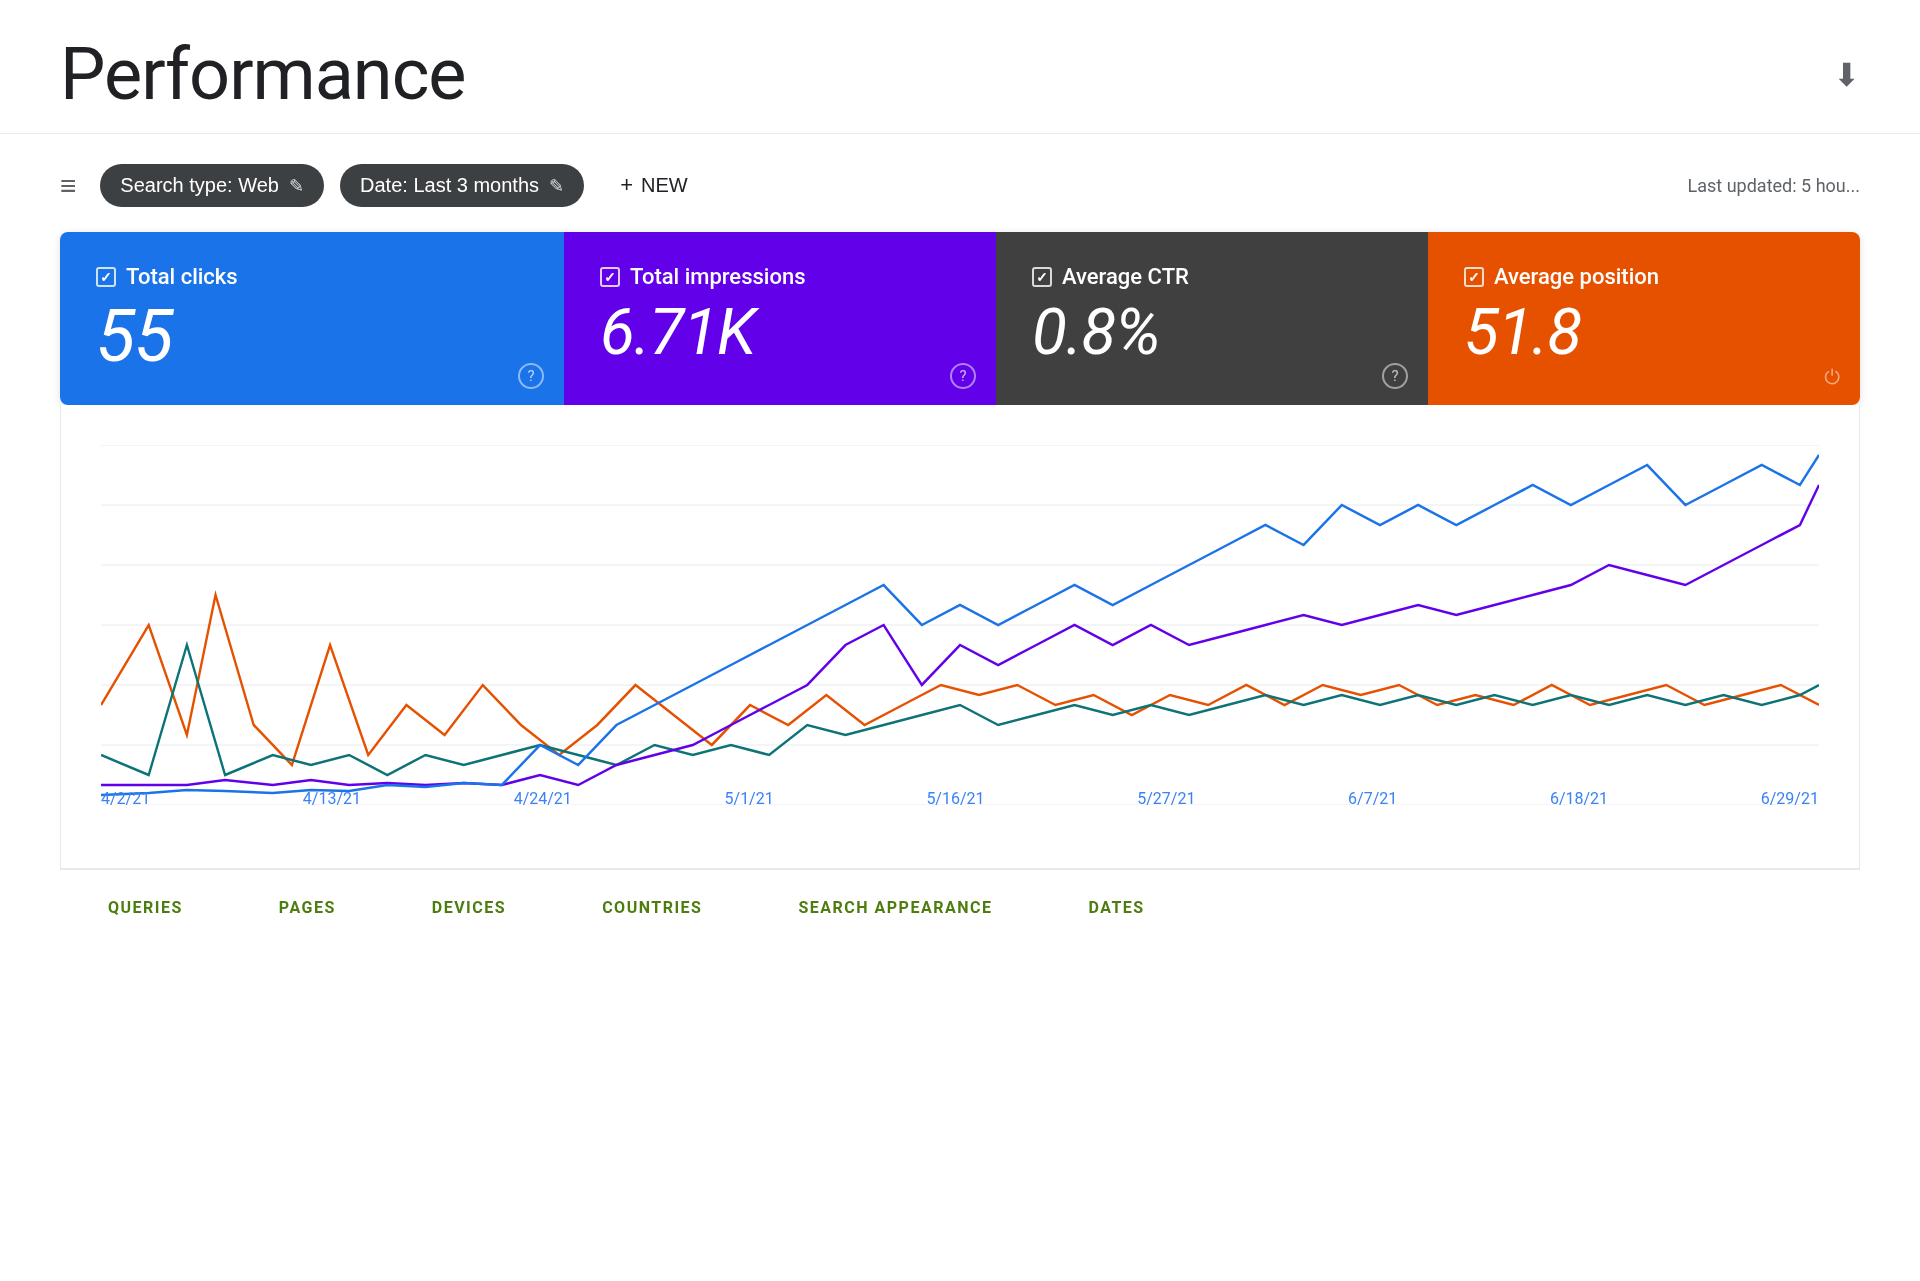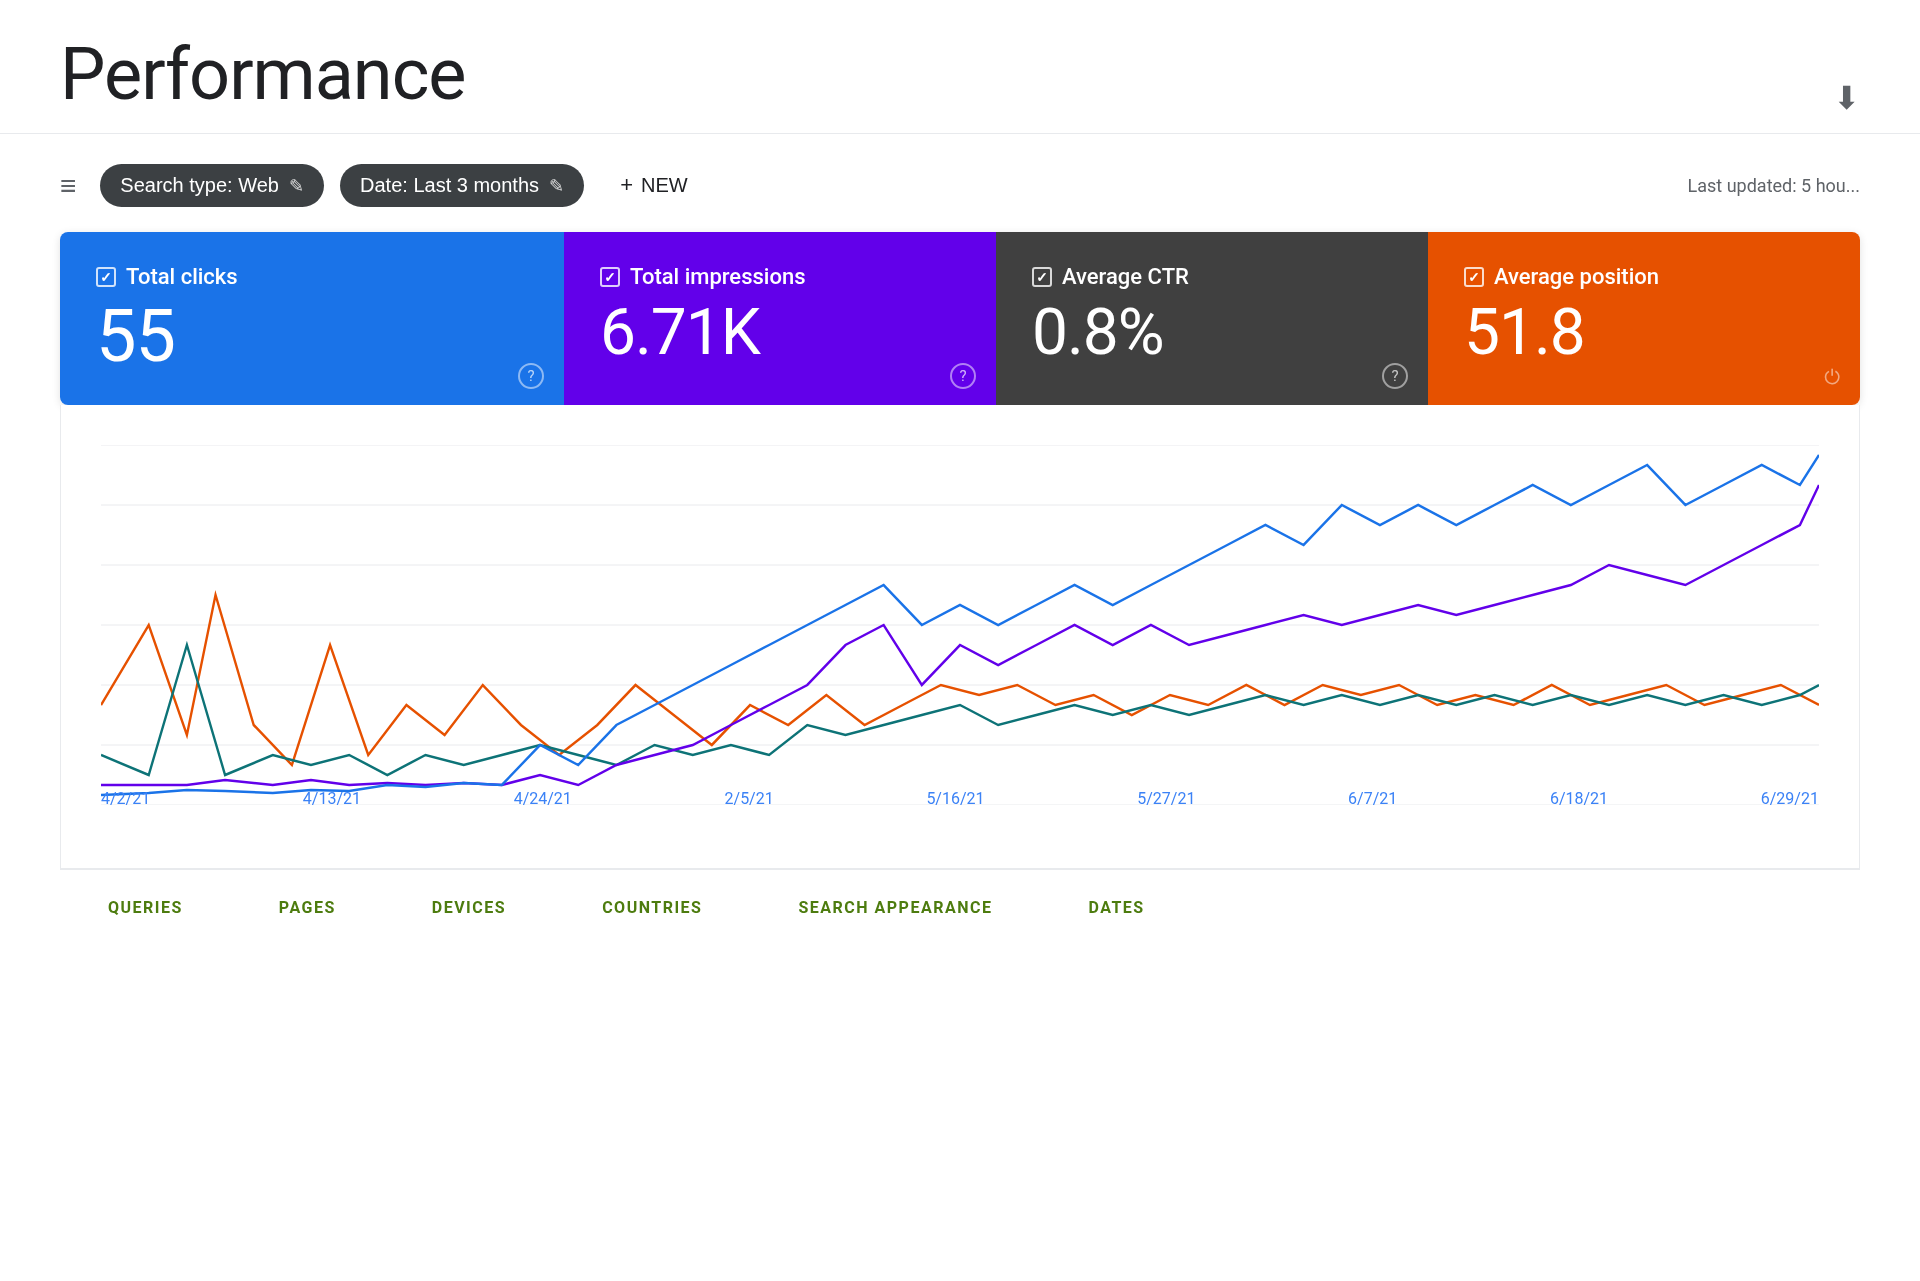"Performance" .header { align-items: flex-end -> center }
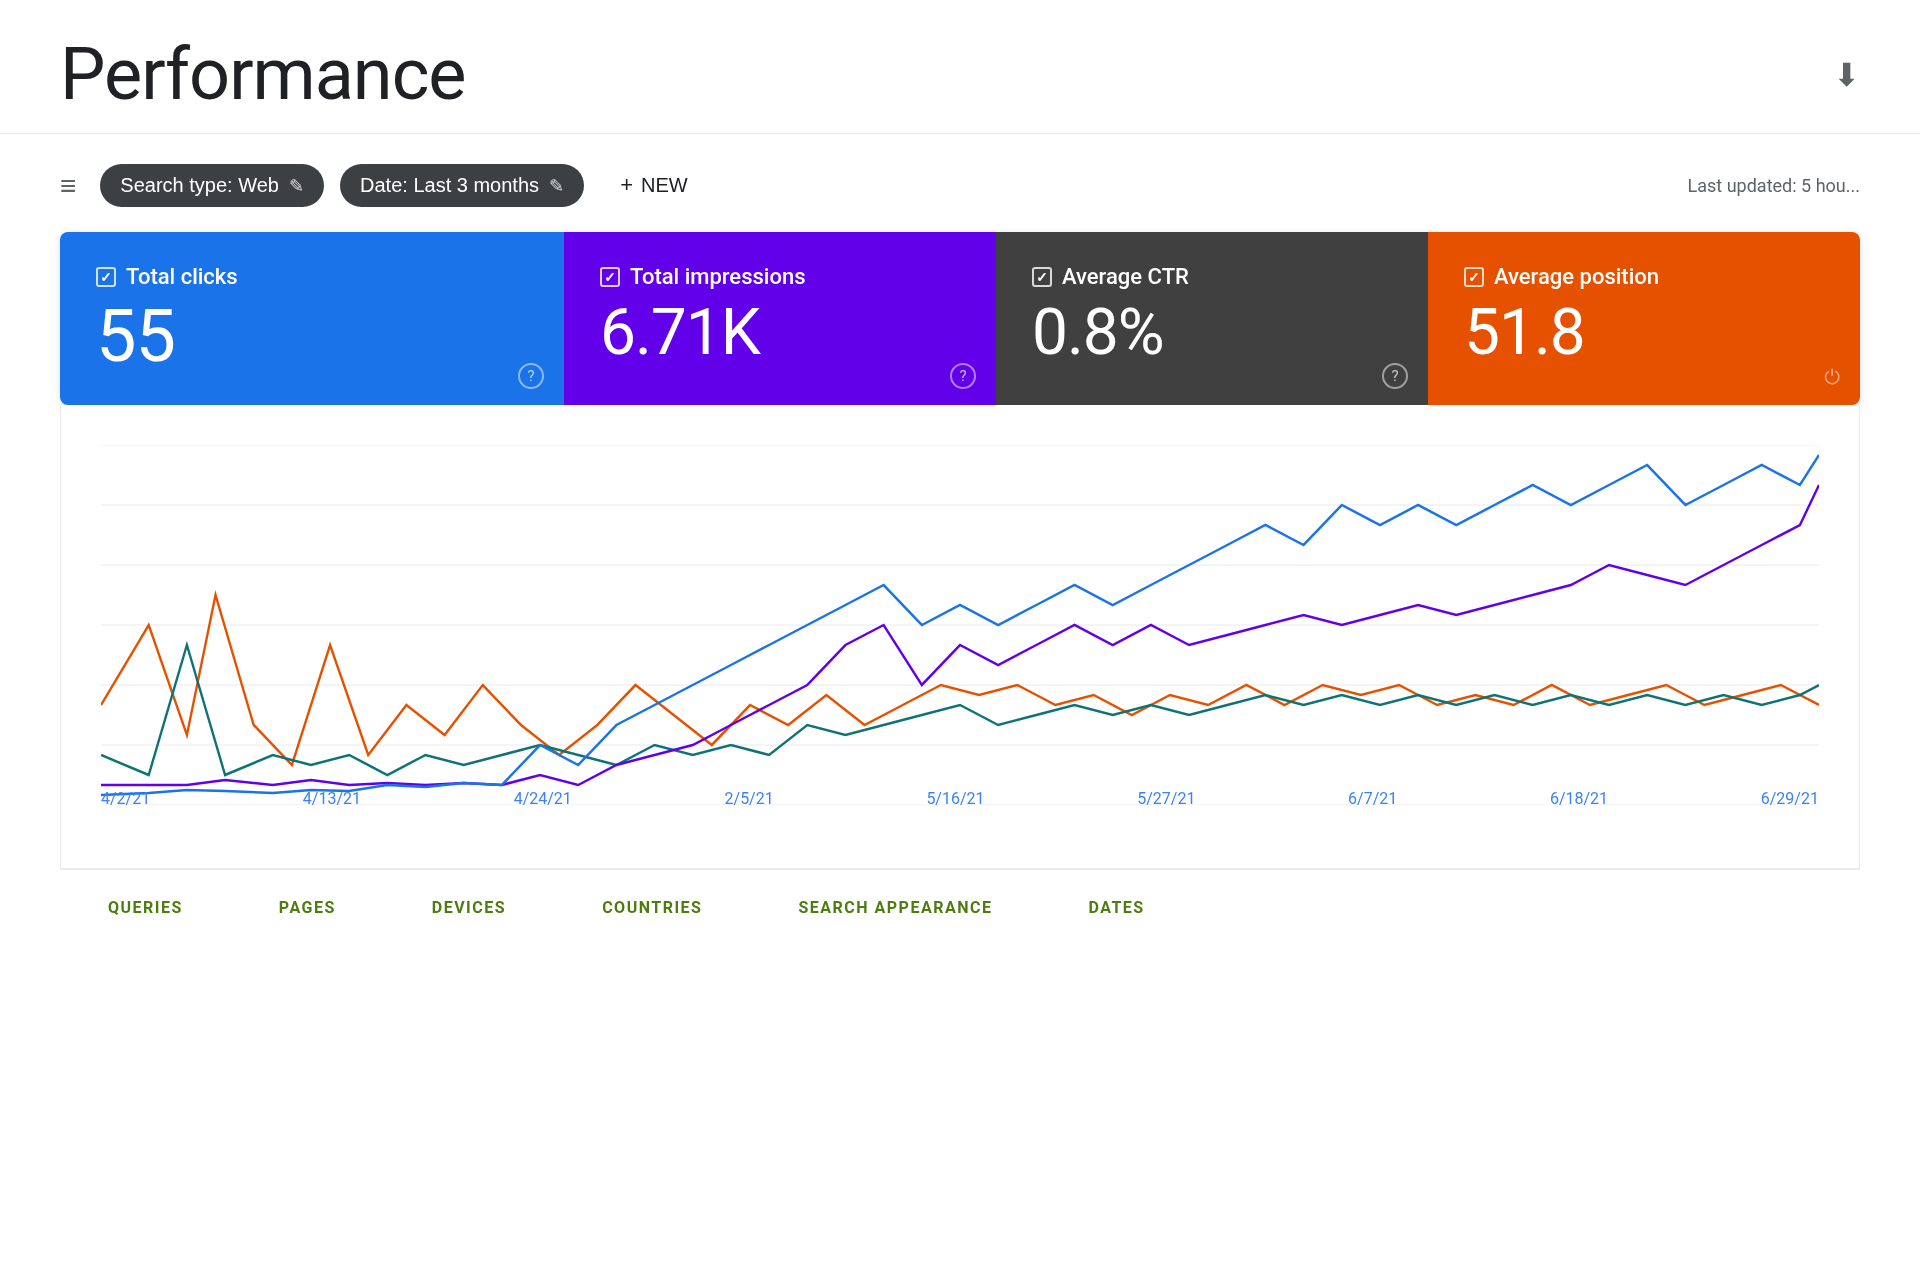"55" .metric-value { font-style: none -> italic }
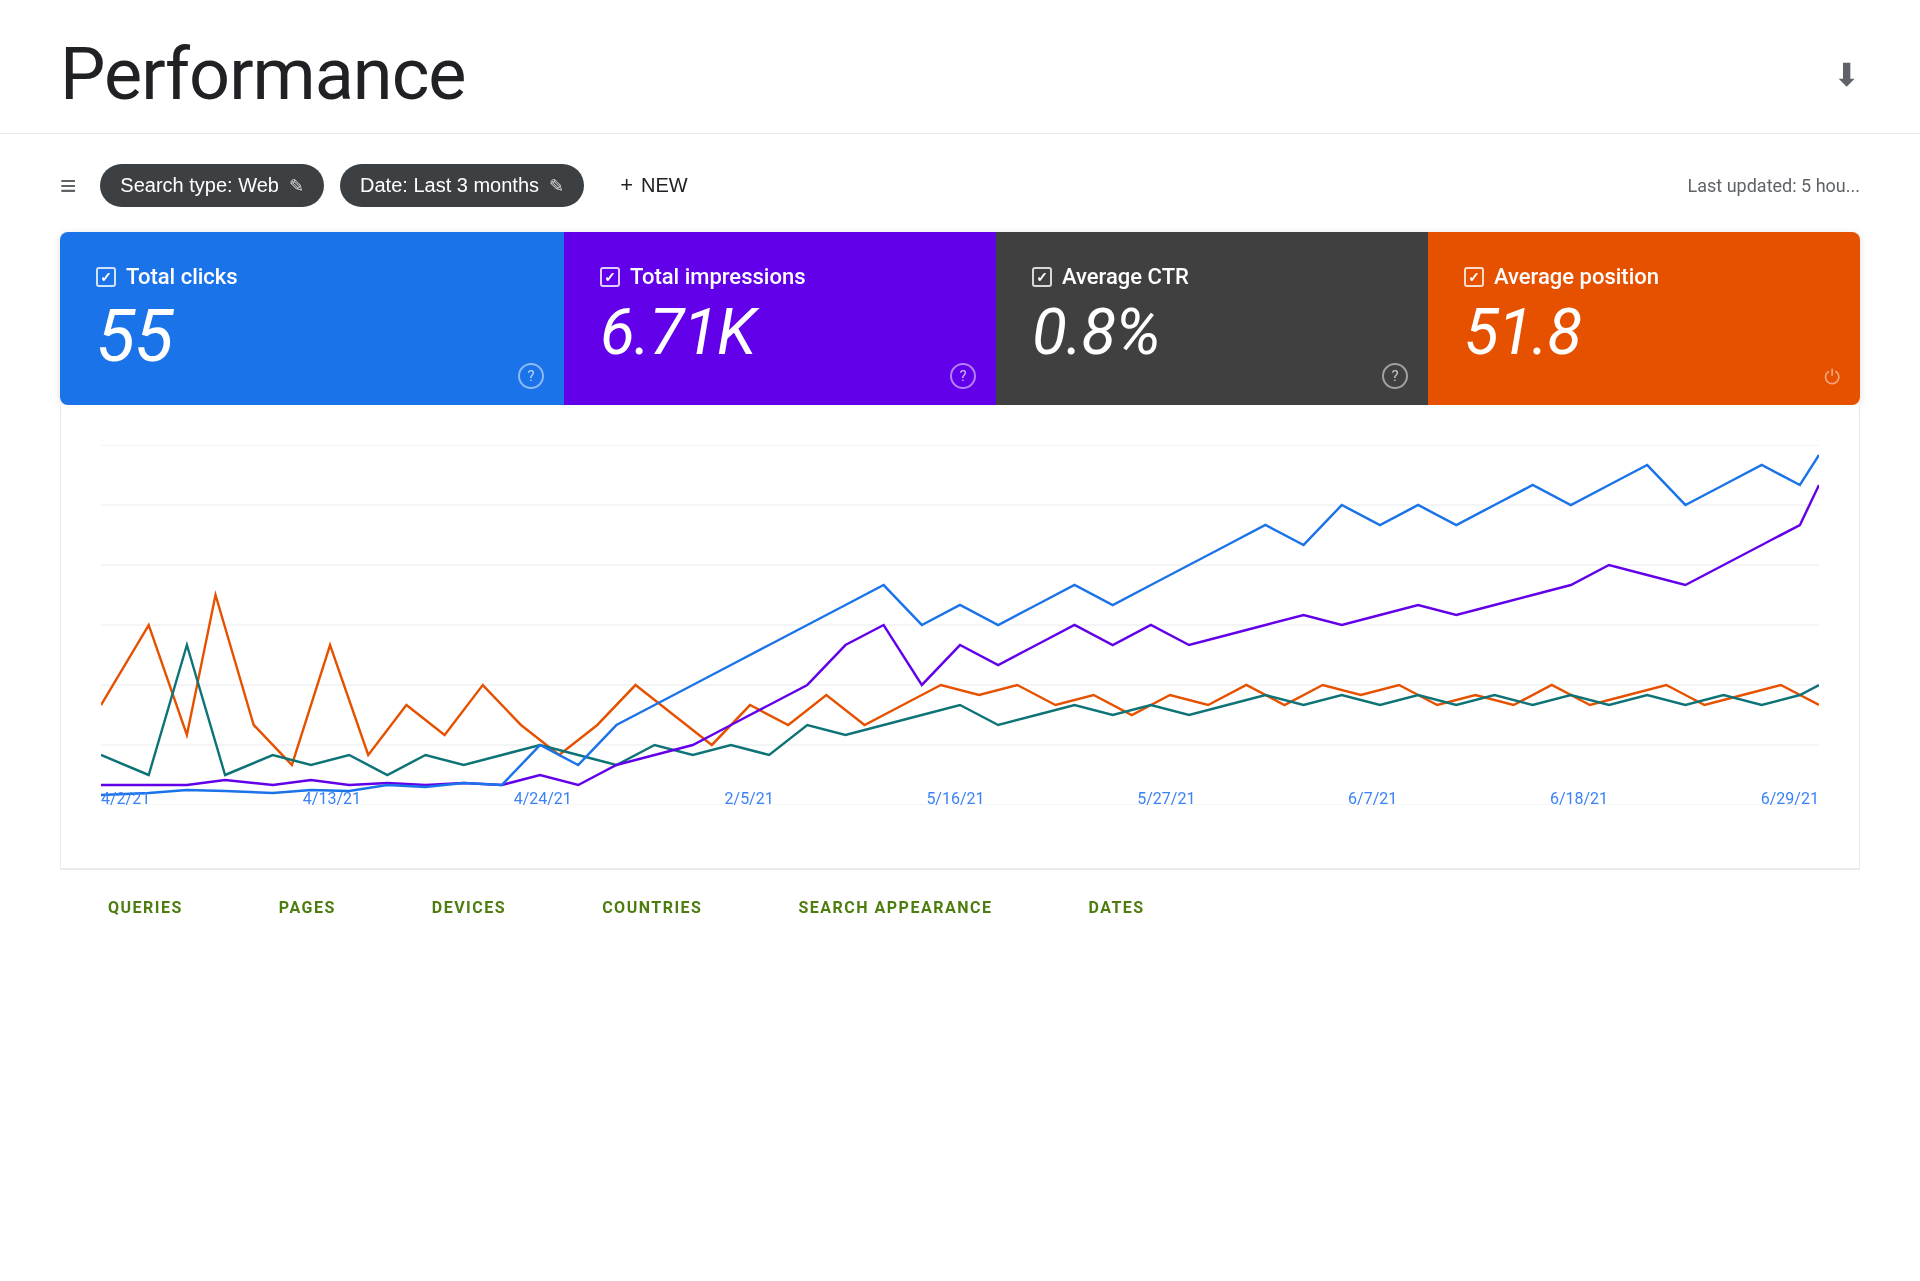"2/5/21" span { text: 2/5/21 -> 5/1/21 }
